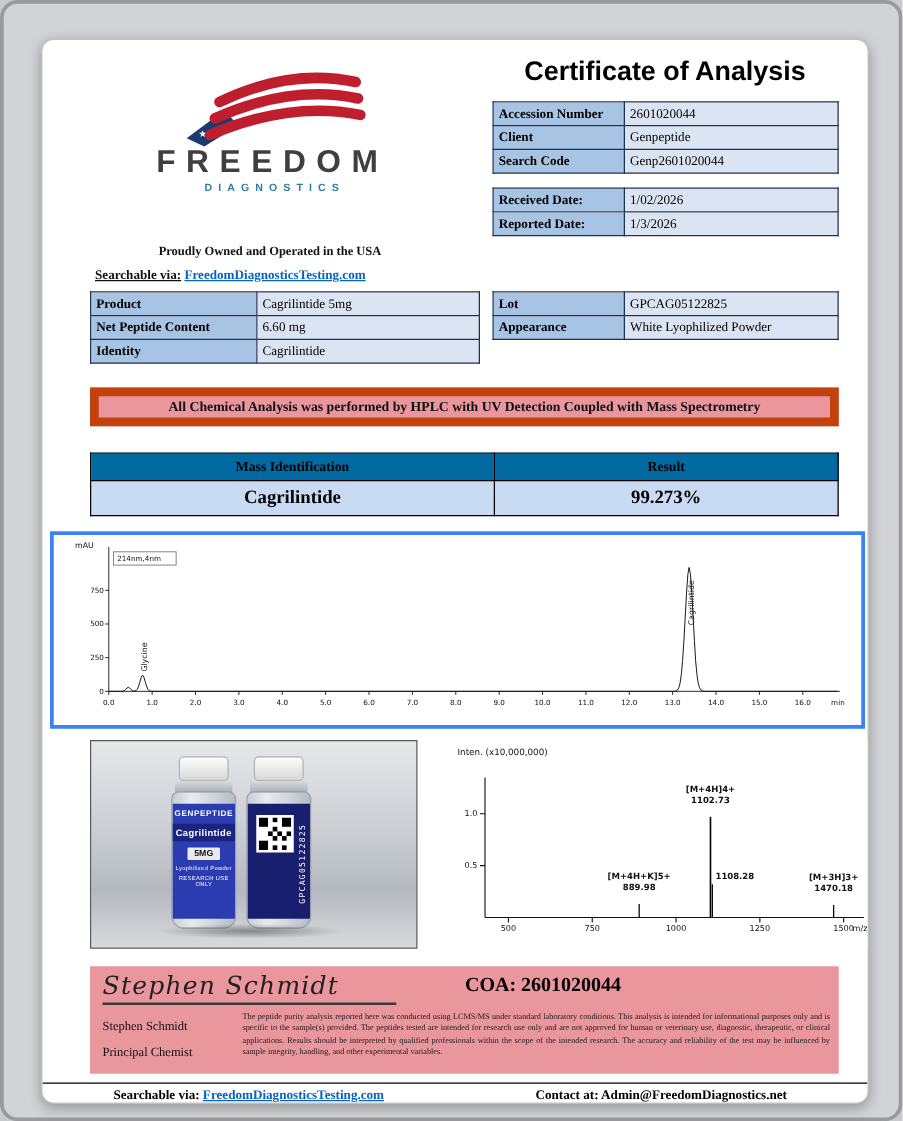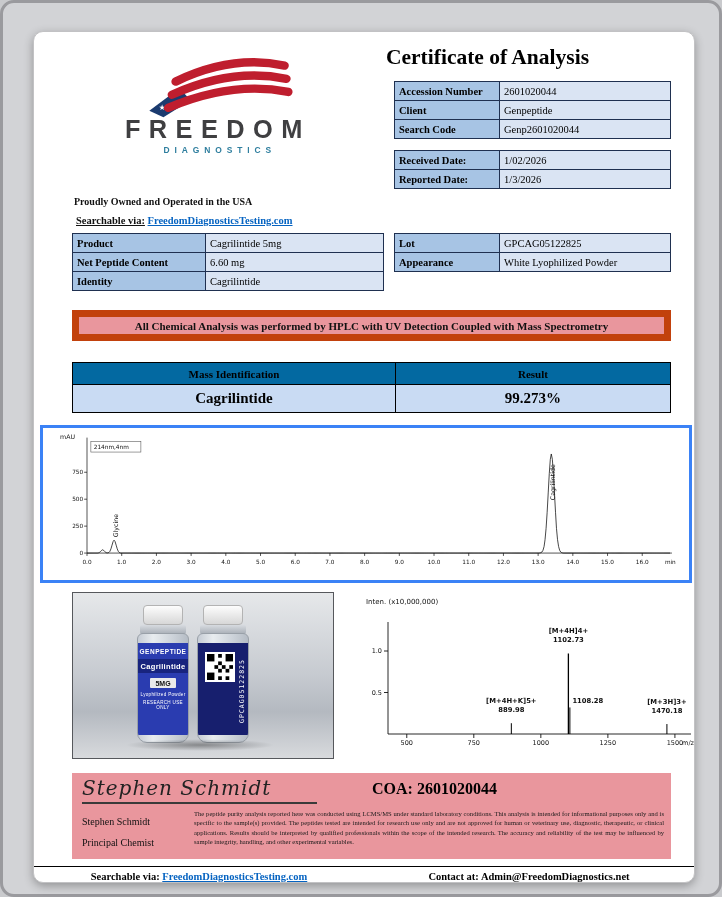"Certificate of Analysis" .title { font-family: Liberation Serif, serif -> Liberation Sans, sans-serif; text-align: left -> center }
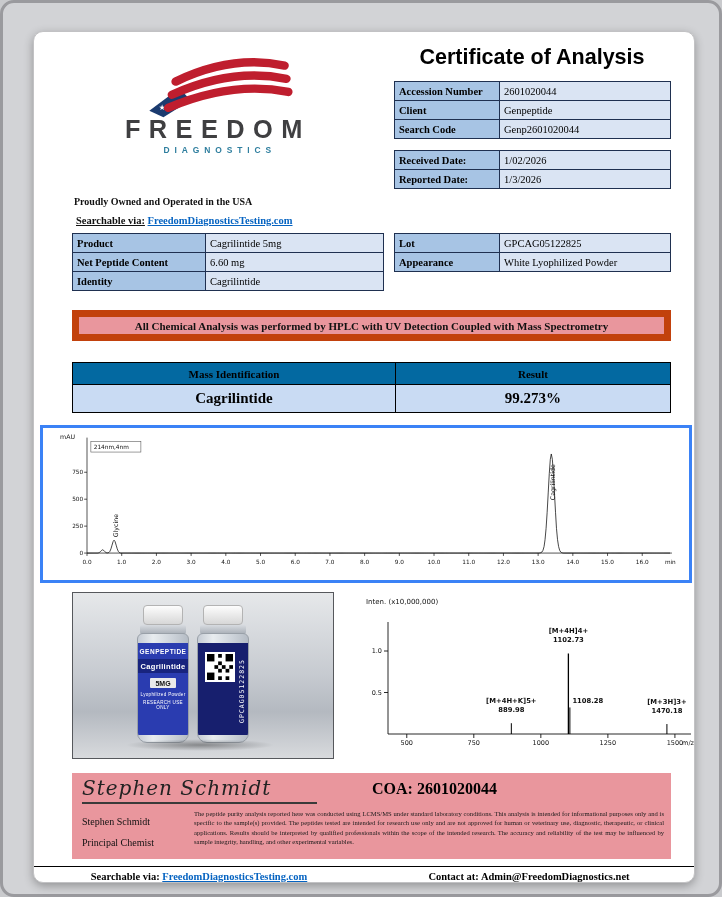"Proudly Owned and Operated in" .tagline { text-align: left -> center }
